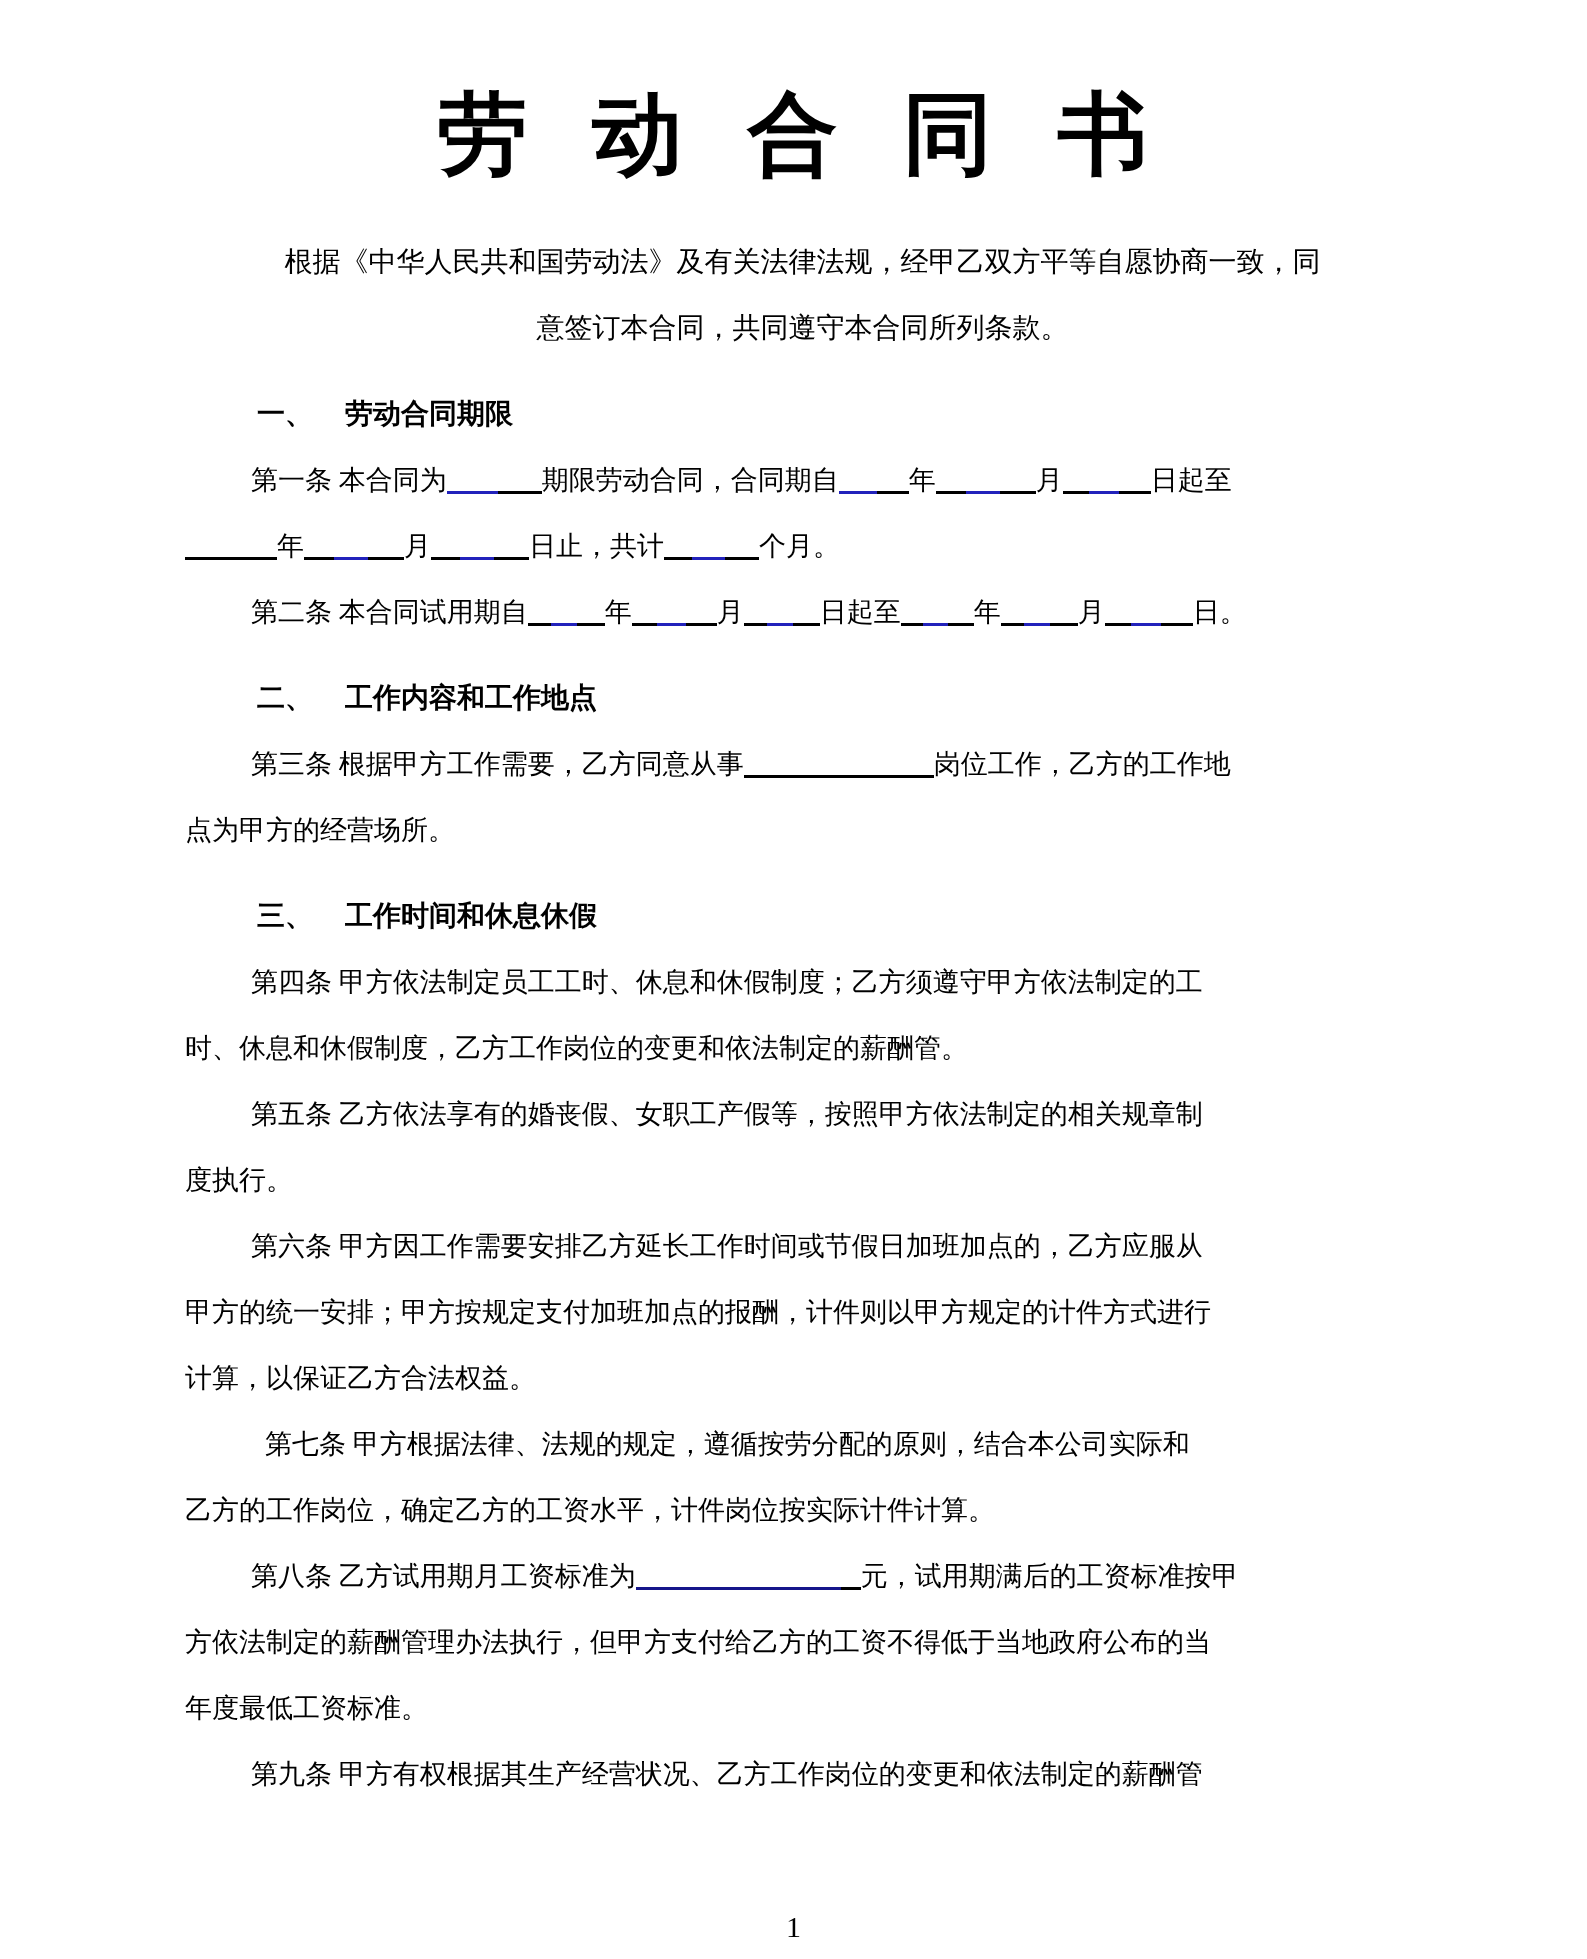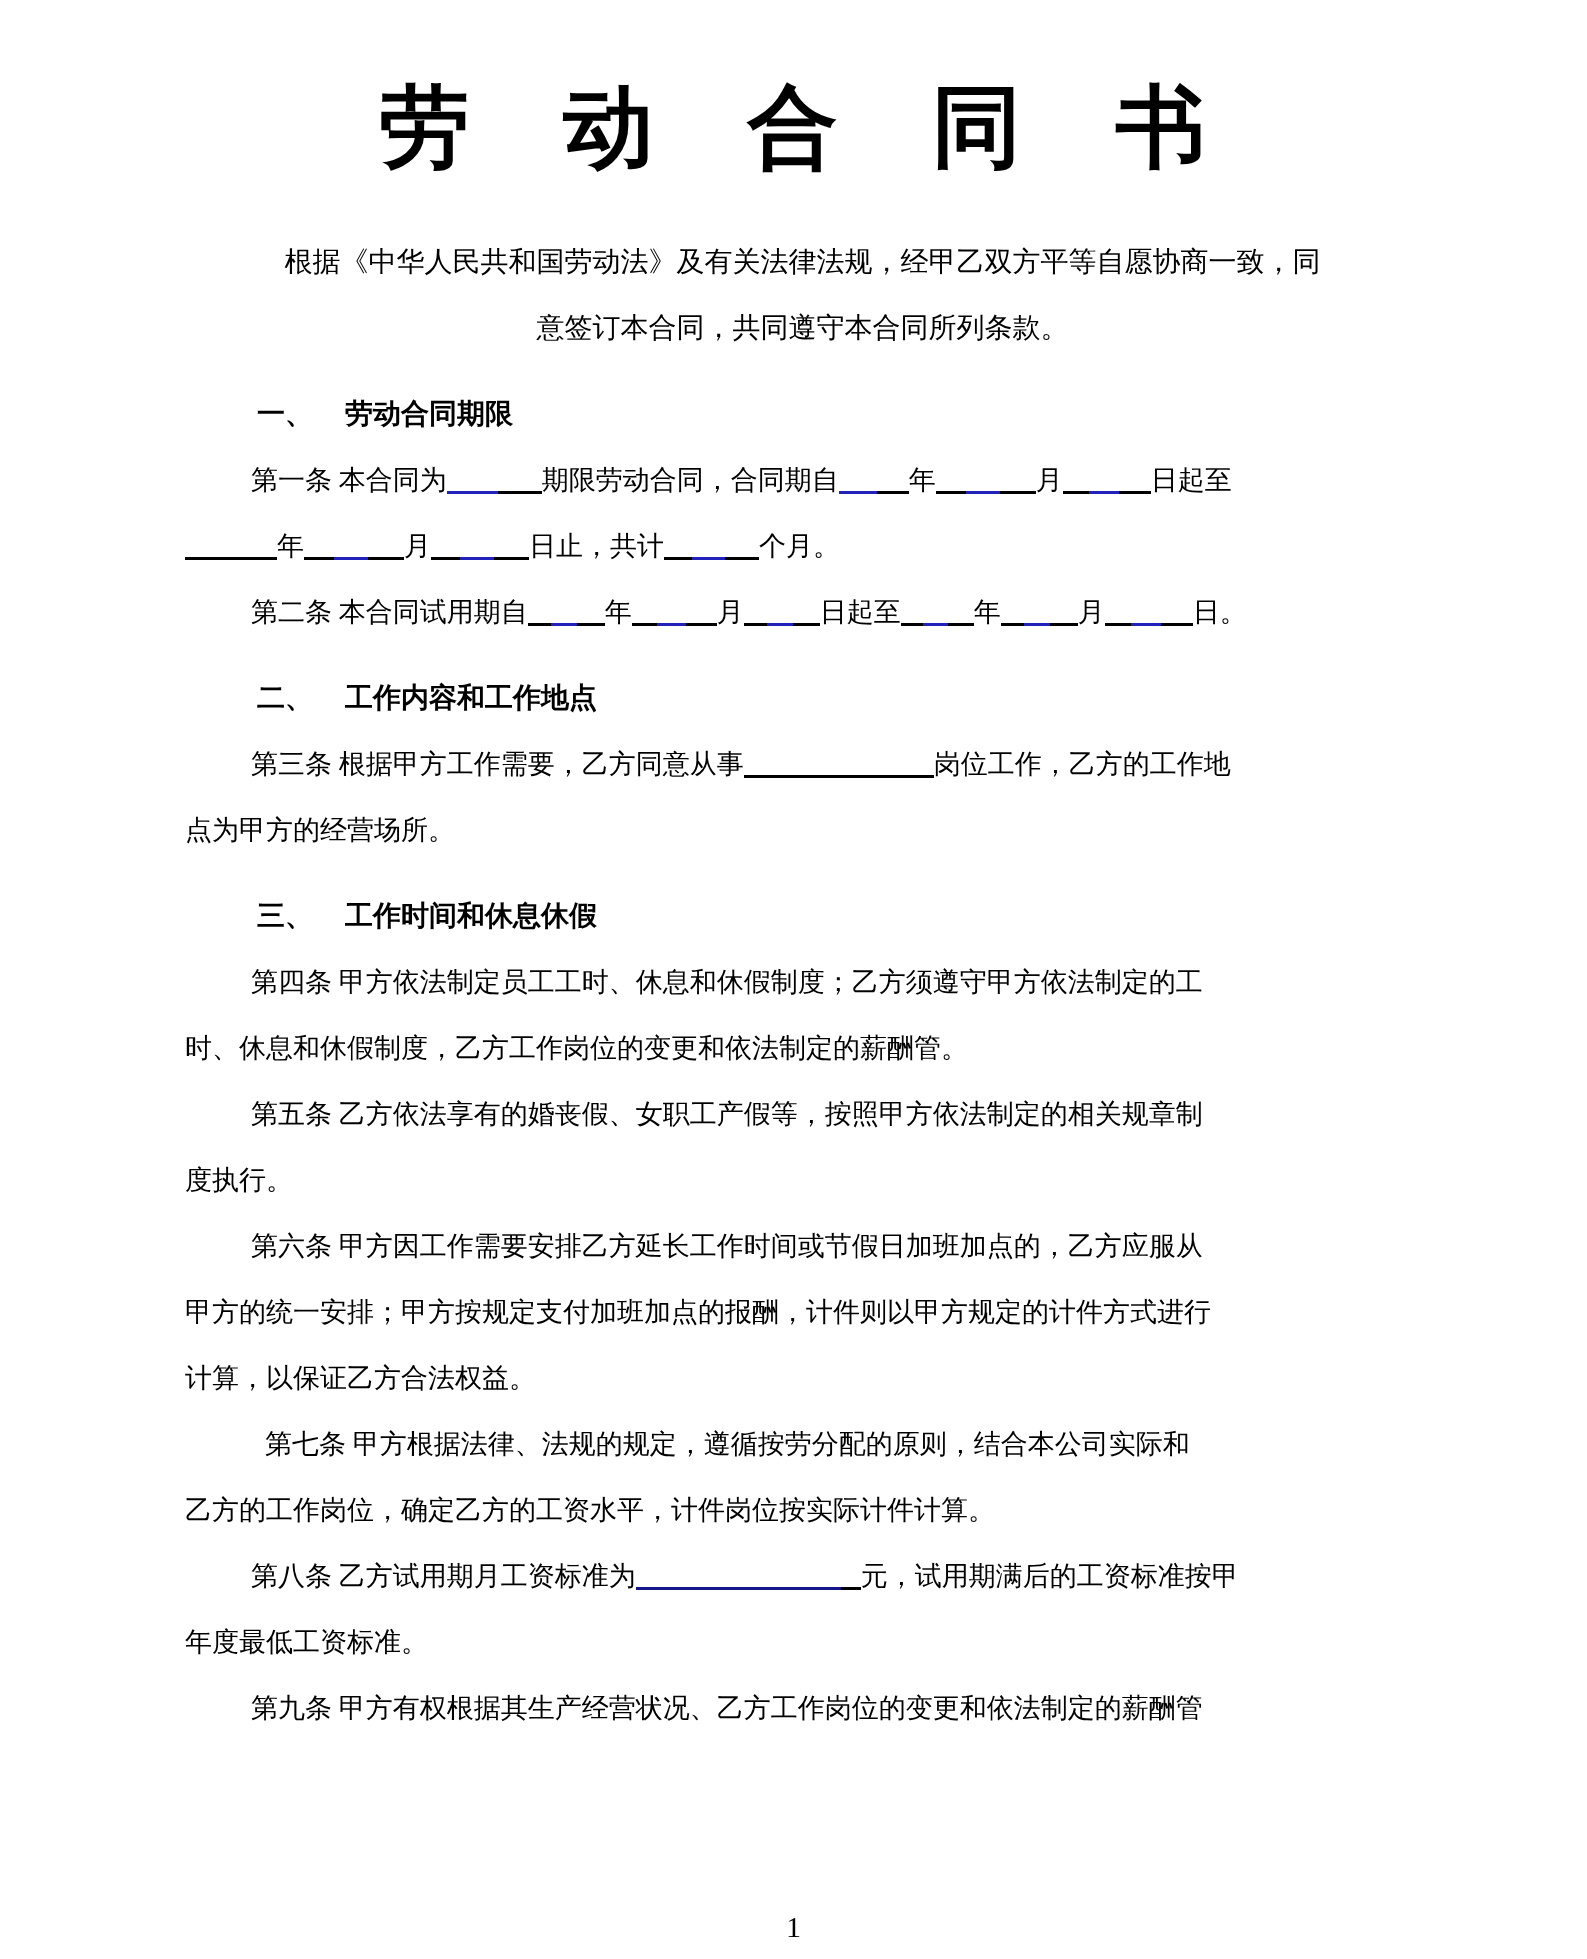"劳 动 合 同 书" .doc-title { font-family: Liberation Mono, monospace -> Liberation Sans, sans-serif }
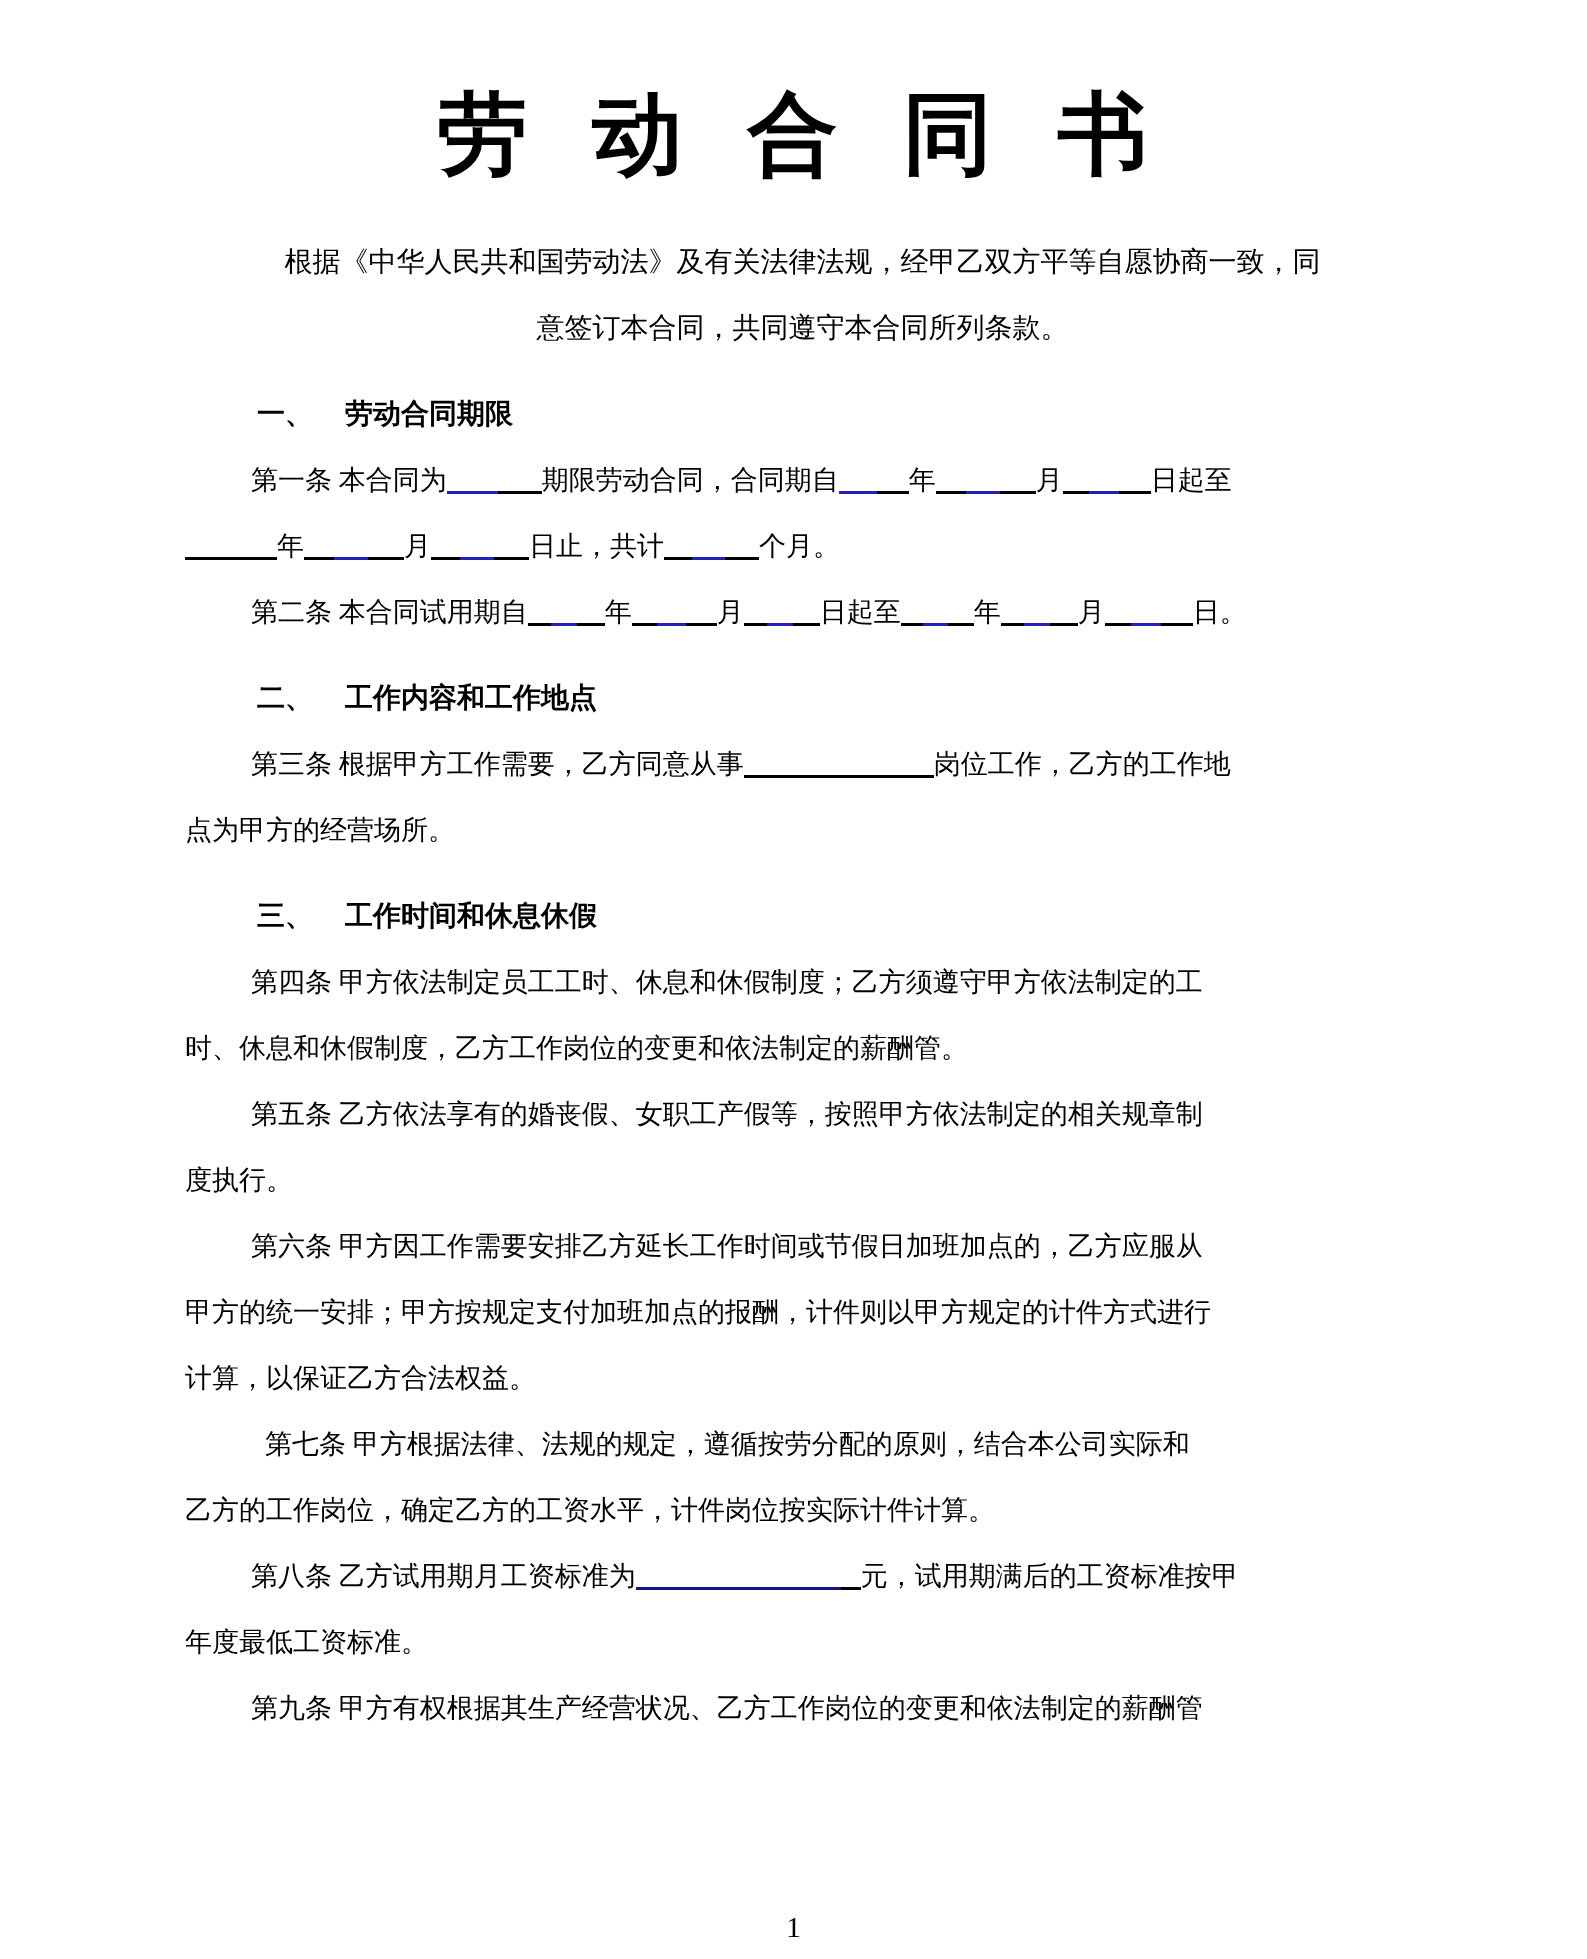"方依法制定的薪酬管理办法执行，但甲方支付给乙方的工资不得低于当地政府公布的当" div.line { html: none -> <div><span>方依法制定的薪酬管理办法执行，但甲方支付给乙方的工资不得低于当地政府公布的当</span></div> }
